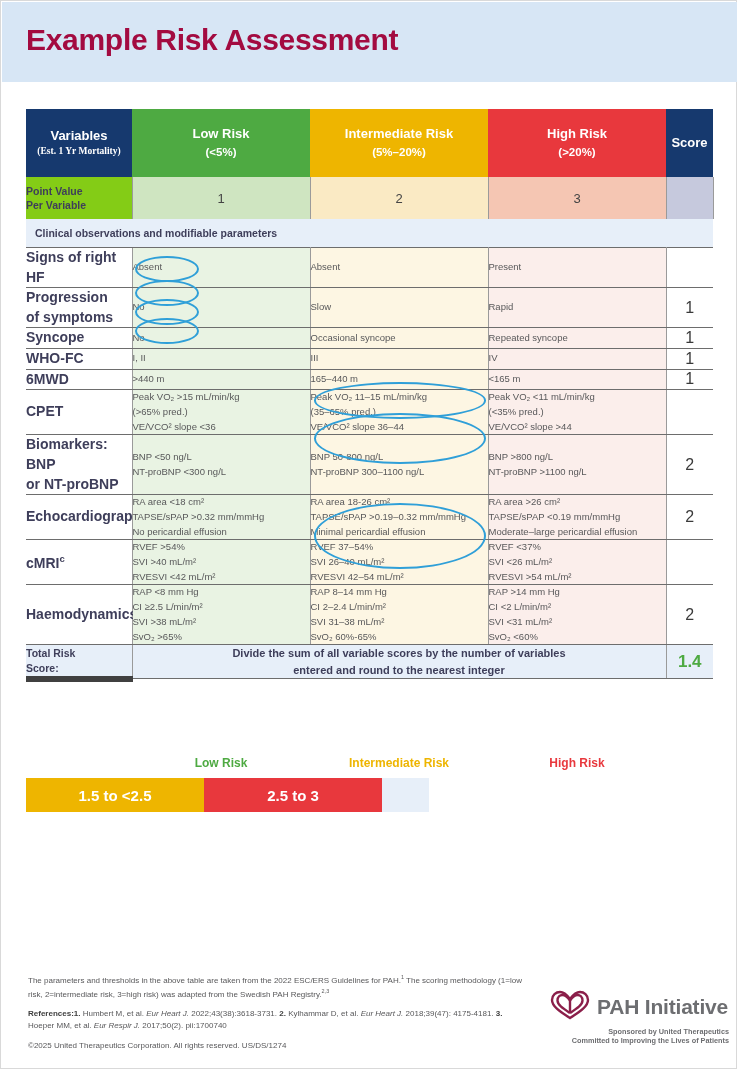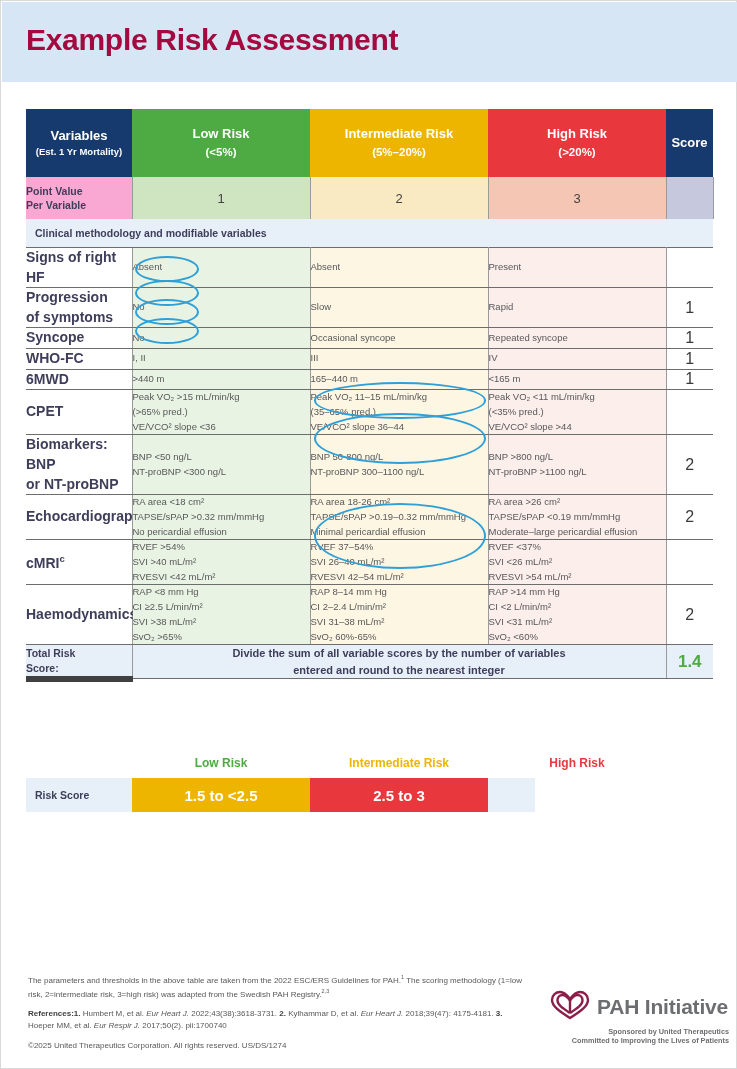"(Est. 1 Yr Mortality)" .hd .sub { font-family: none -> Liberation Serif, serif }
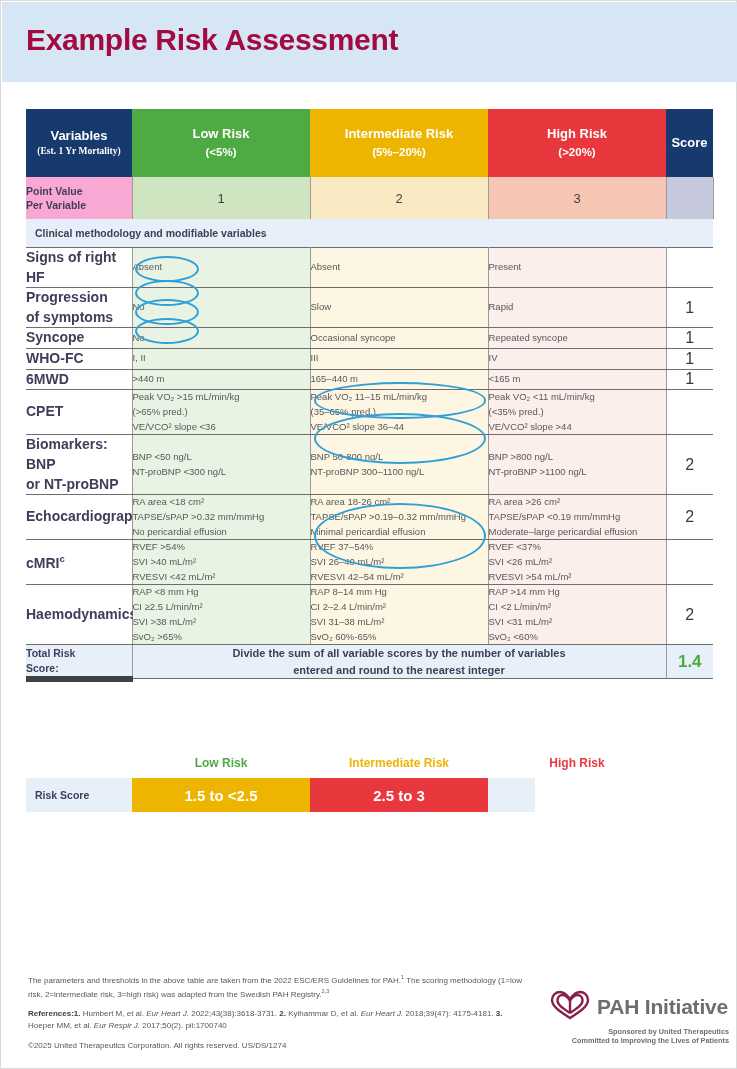"Point Value" .pv-label { background: #f9a8d4 -> #84cc16 }
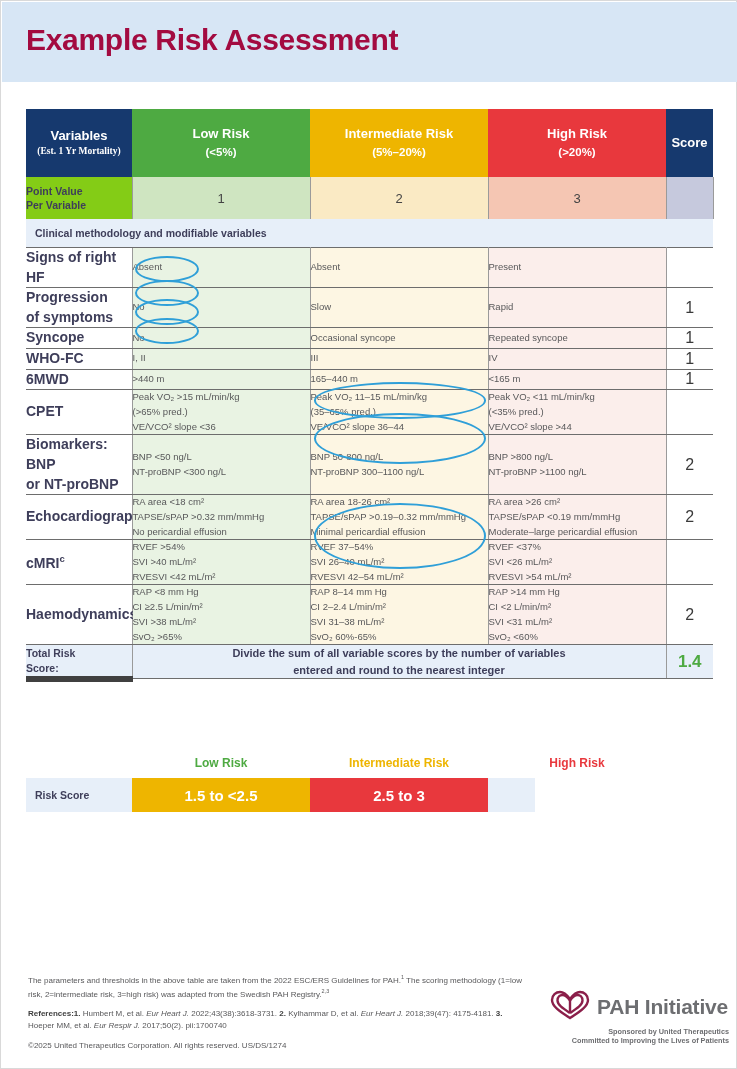"Clinical methodology and modifiable" td { text: methodology and modifiable variables -> observations and modifiable parameters }
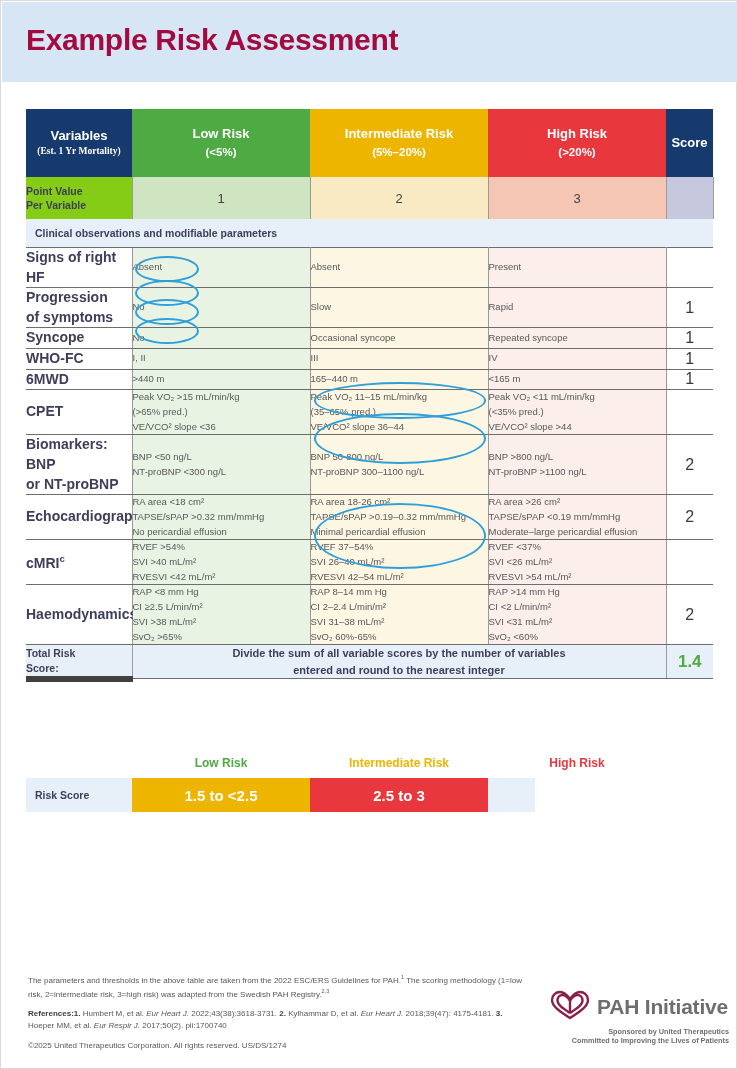"Risk Score" div.lb-label { html: <div>Risk Score</div> -> none }
